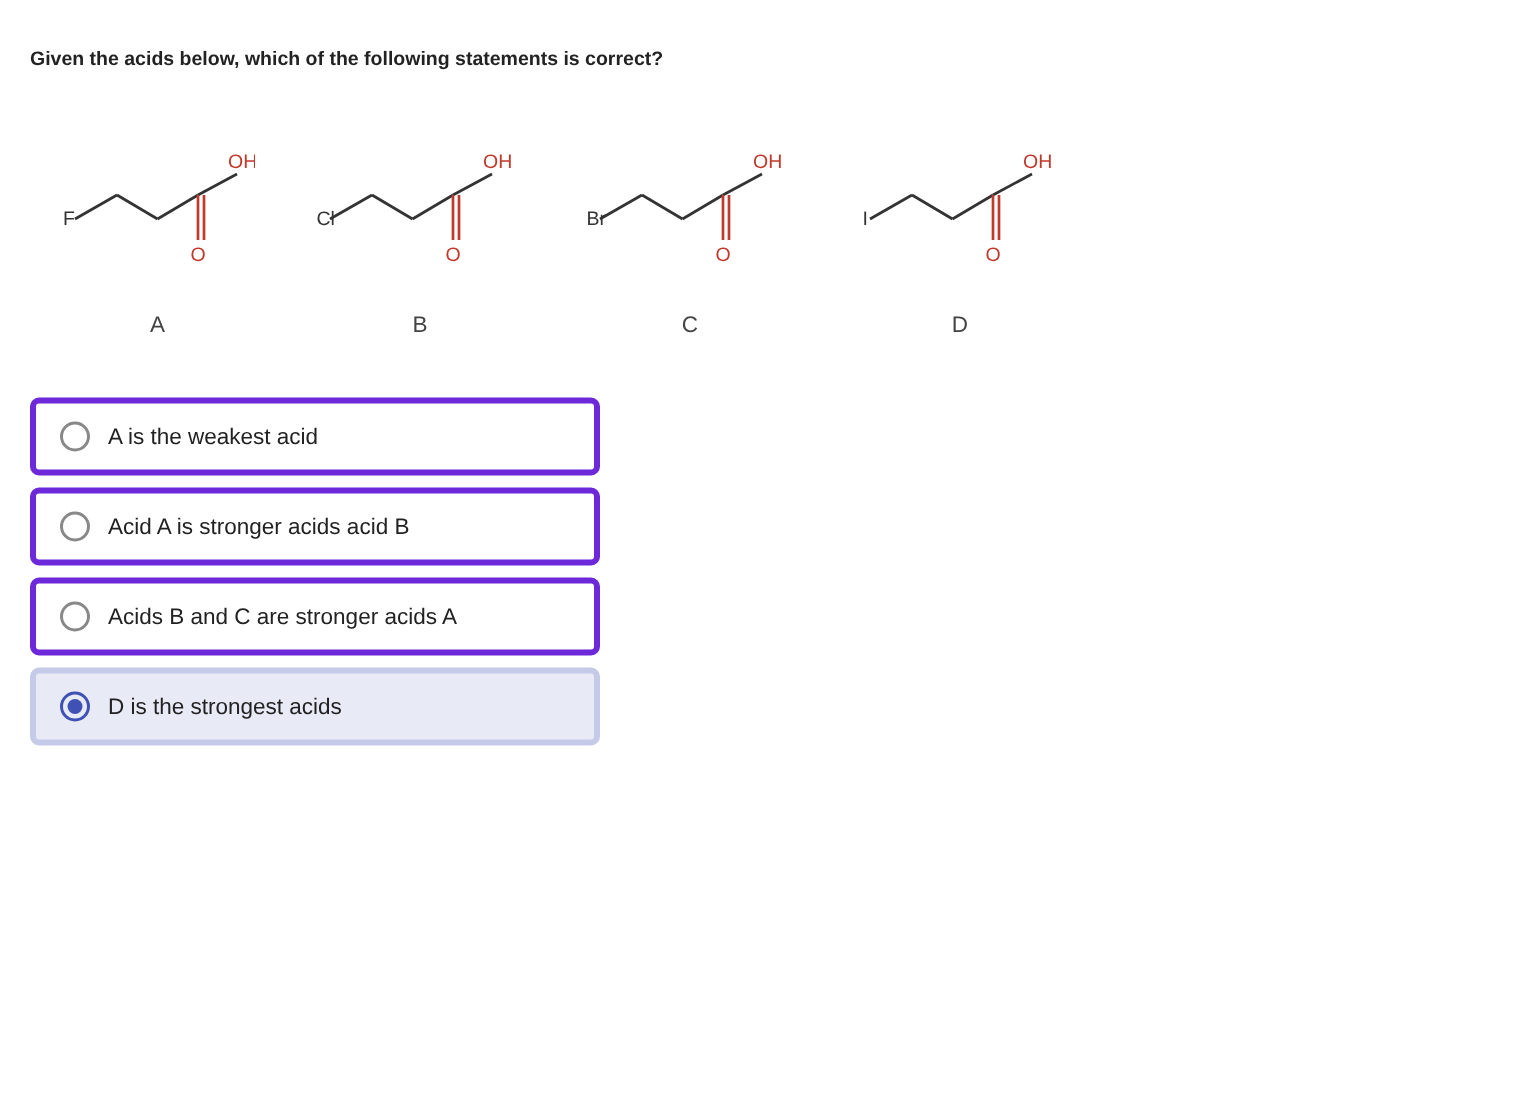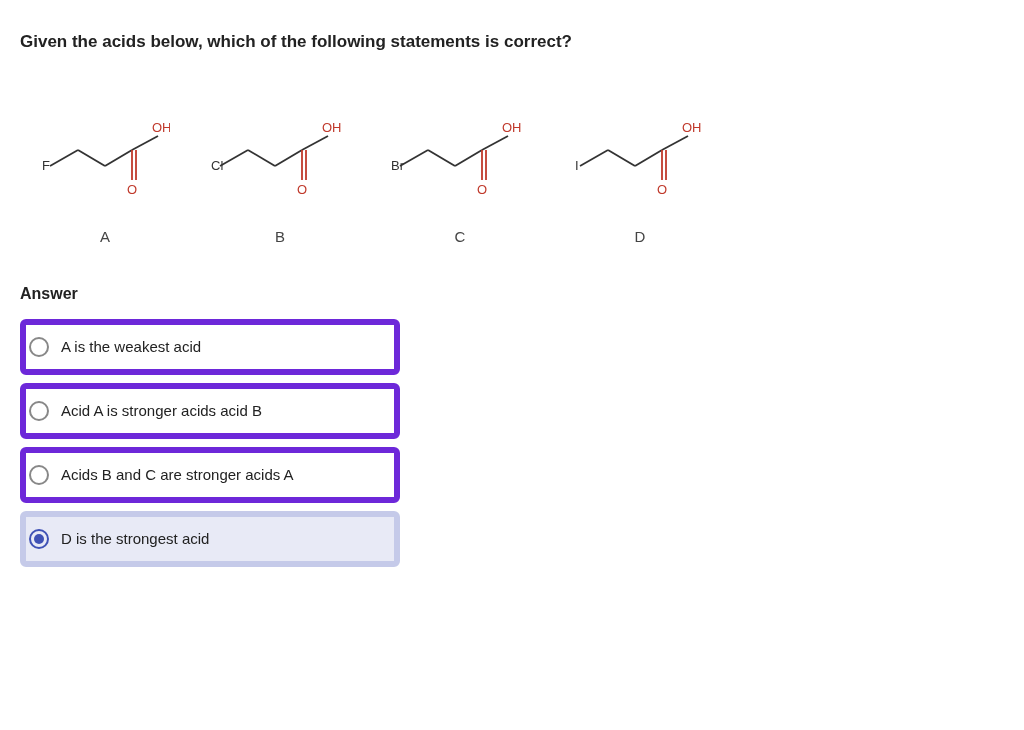"Given the acids below, which" .question { font-size: 17px -> 13px; margin-bottom: 44px -> 30px }
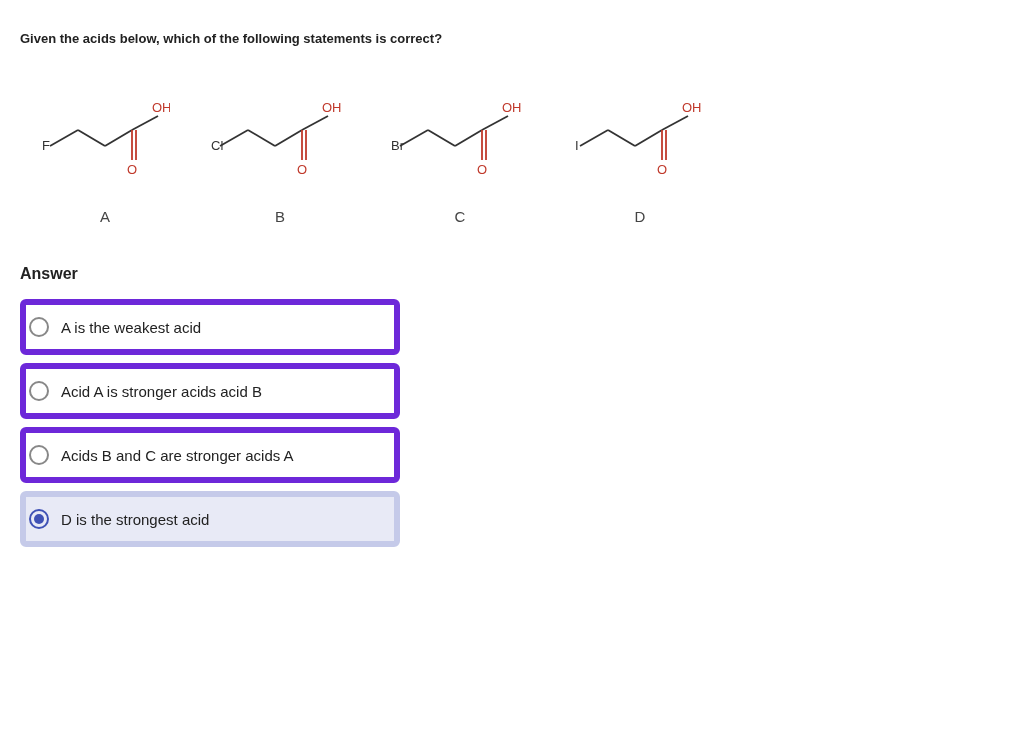"Answer" div.answer-title { html: <div>Answer</div> -> none }
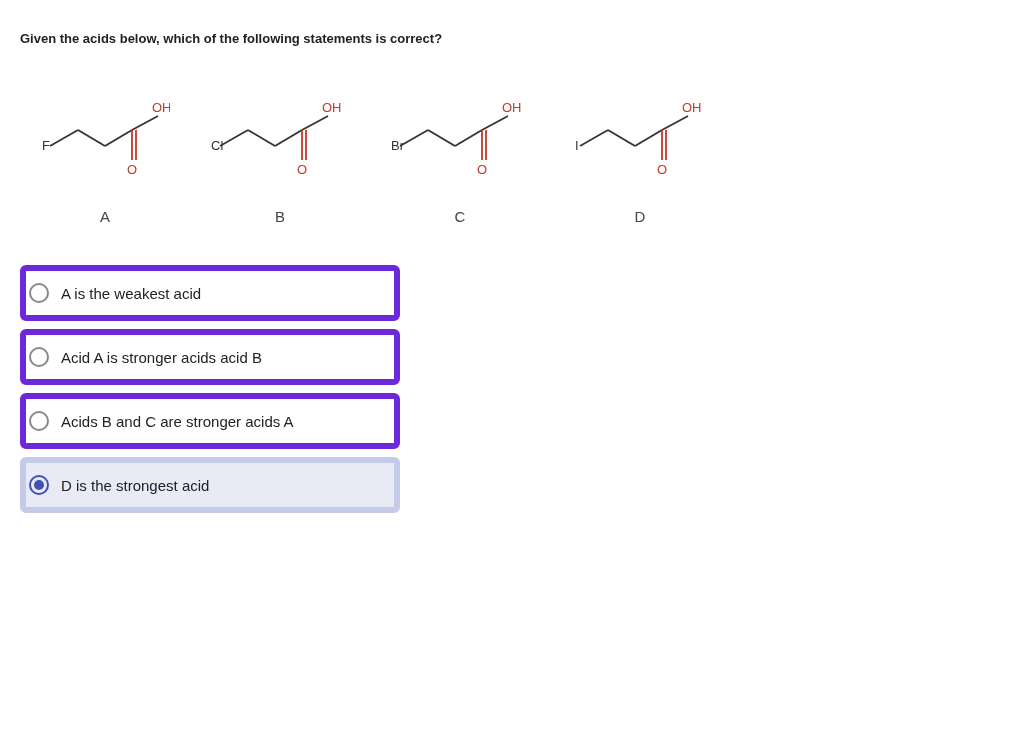"A is the weakest acid" .option { border: 6px solid #6d28d9 -> 4px solid #6d28d9; padding: 12px 3px -> 12px 16px }
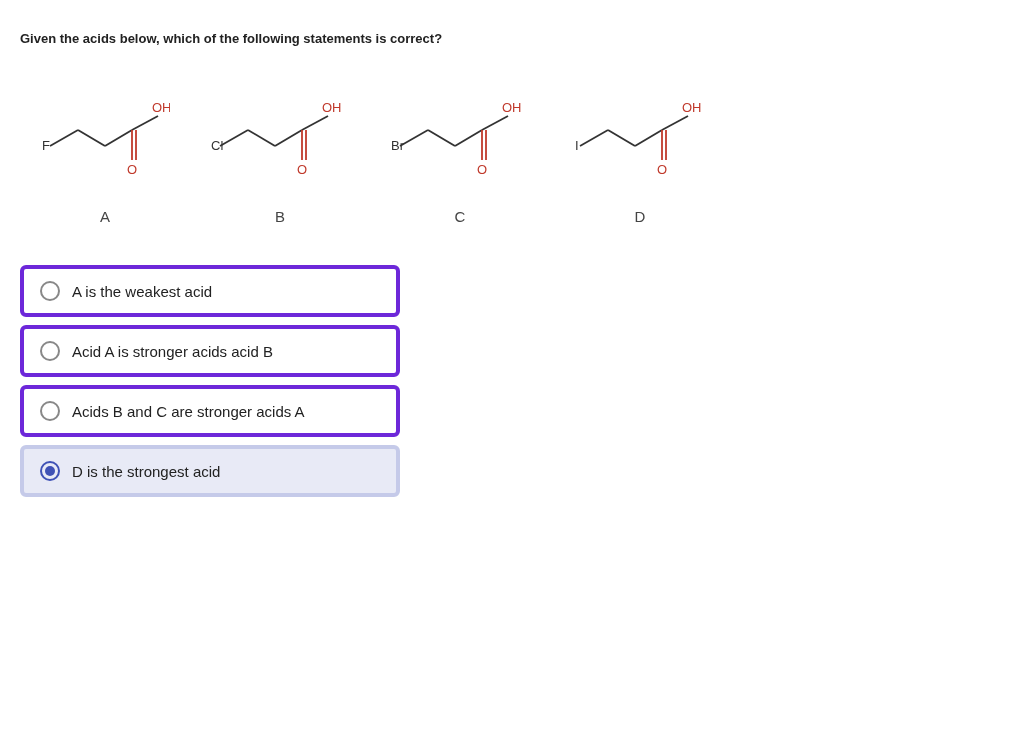"D is the strongest acid" span.option-text { text: acid -> acids }
